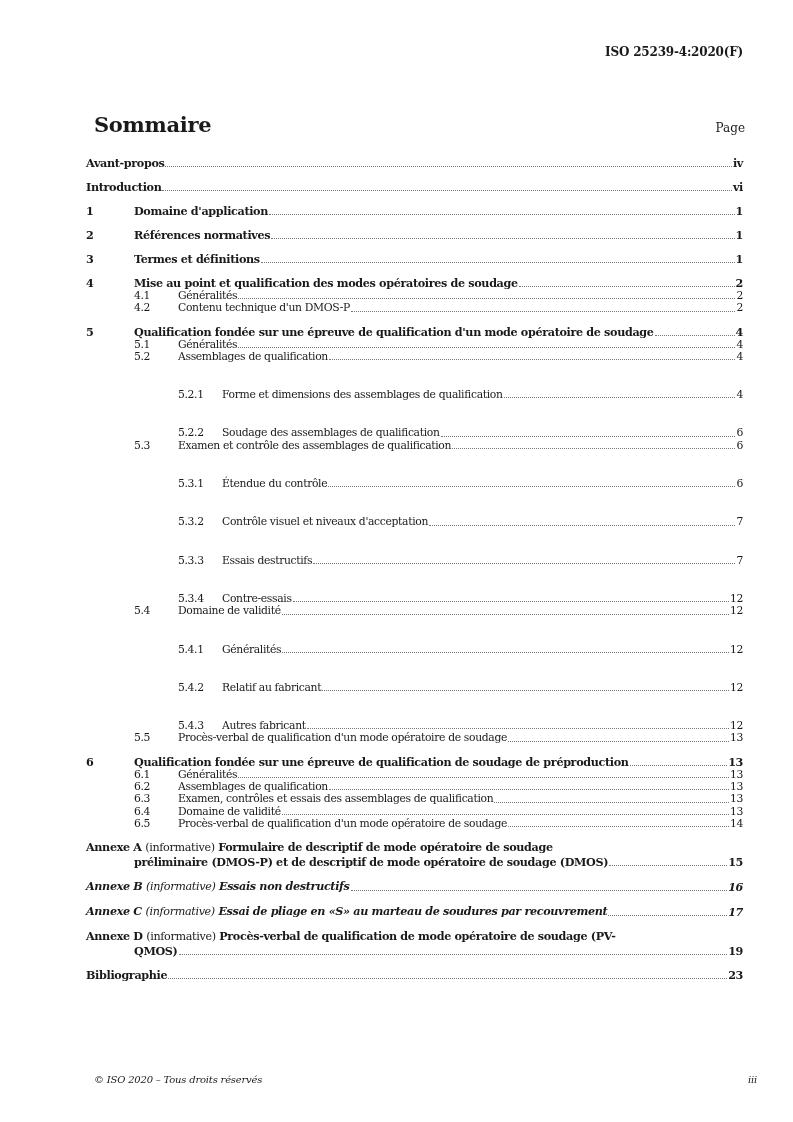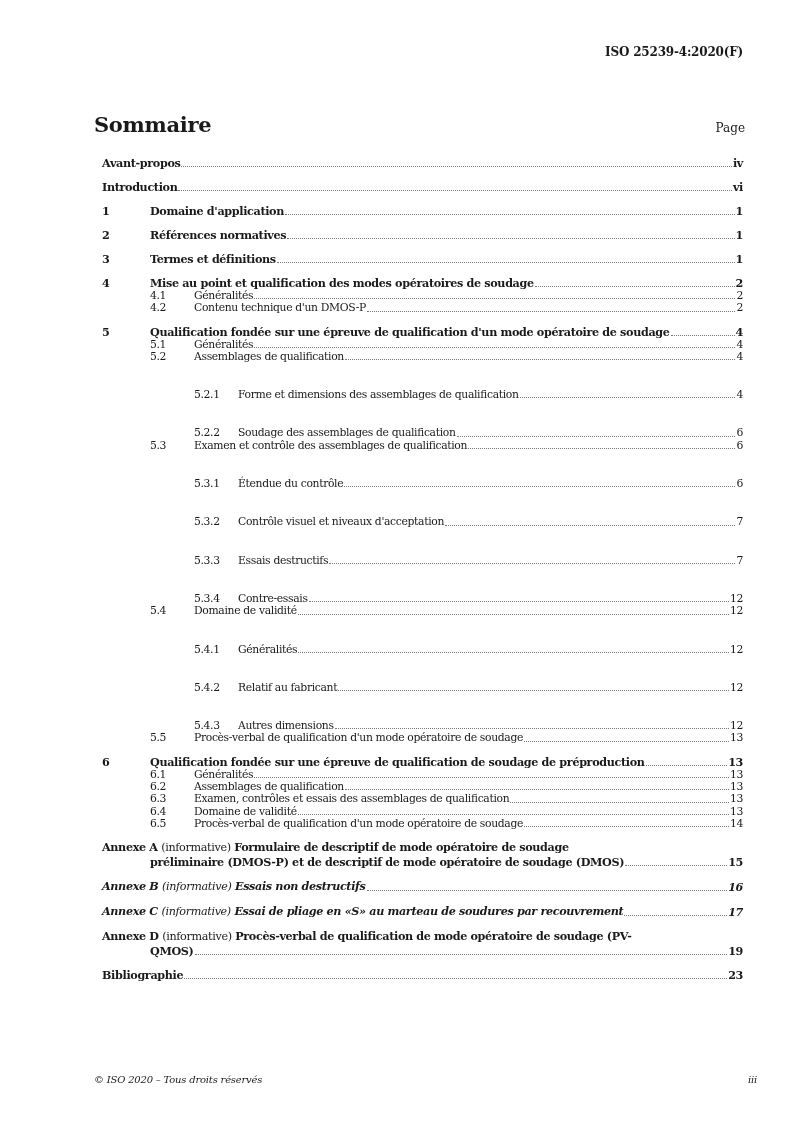"Avant-propos" .toc { left: 102px -> 86px }
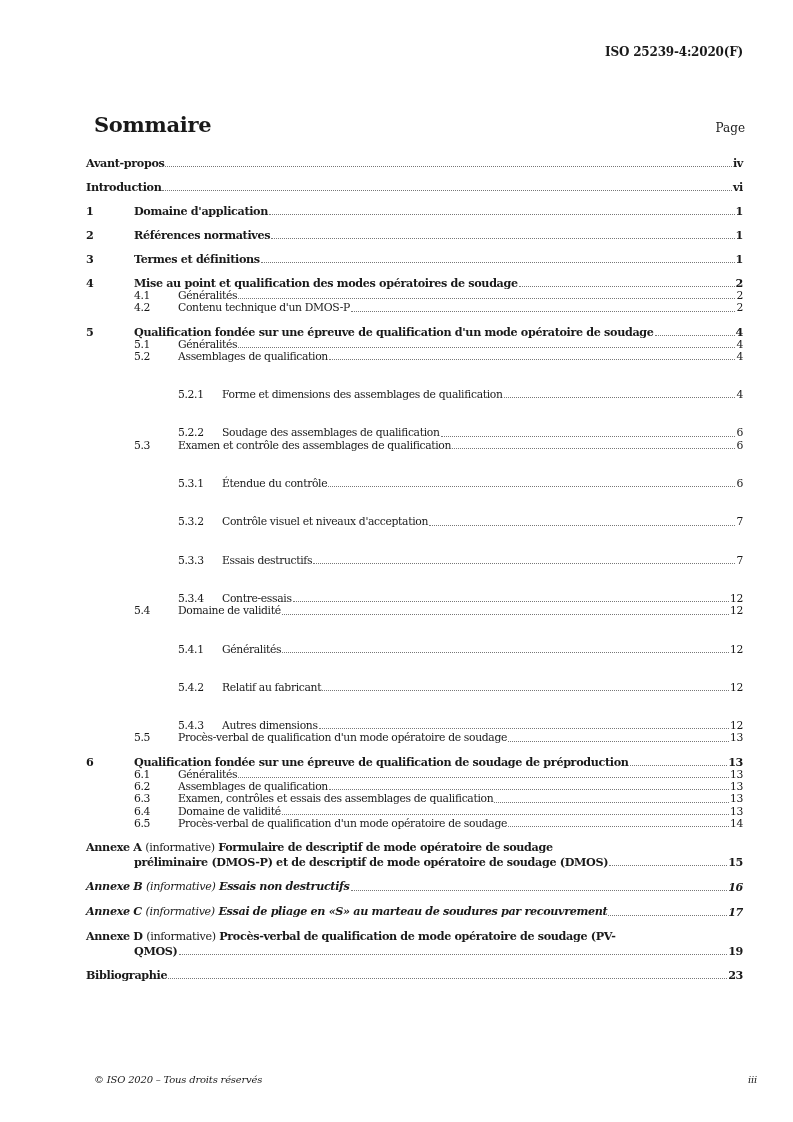"Autres dimensions" span.txt { text: dimensions -> fabricant }
